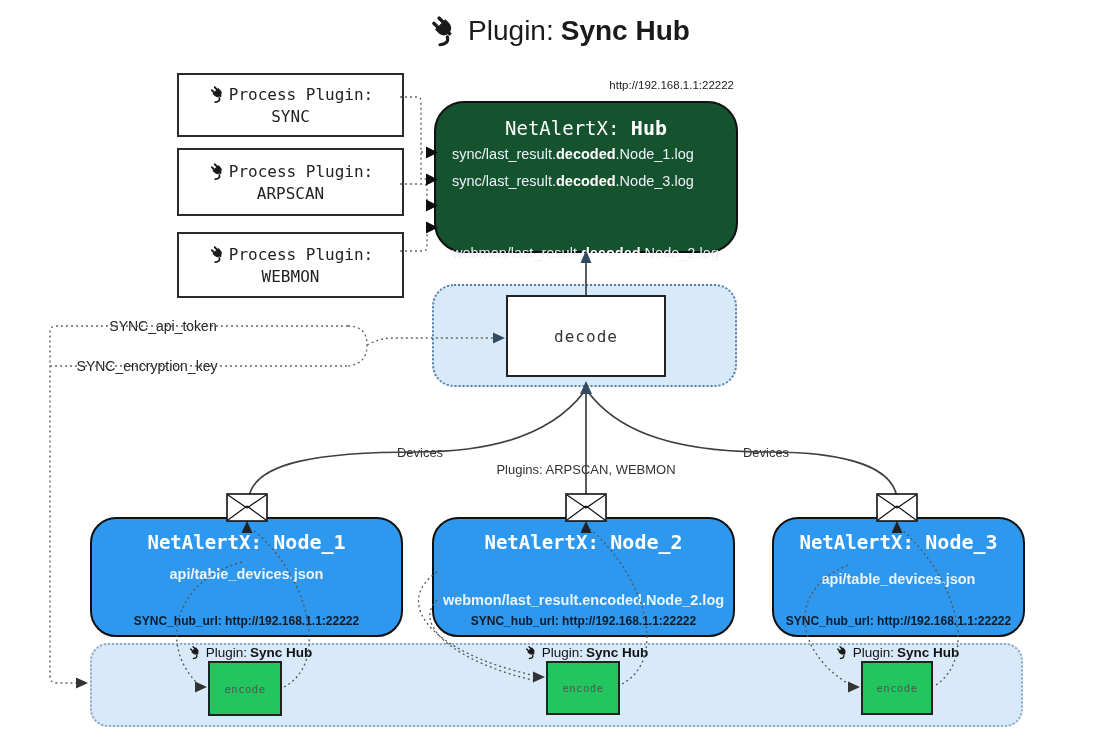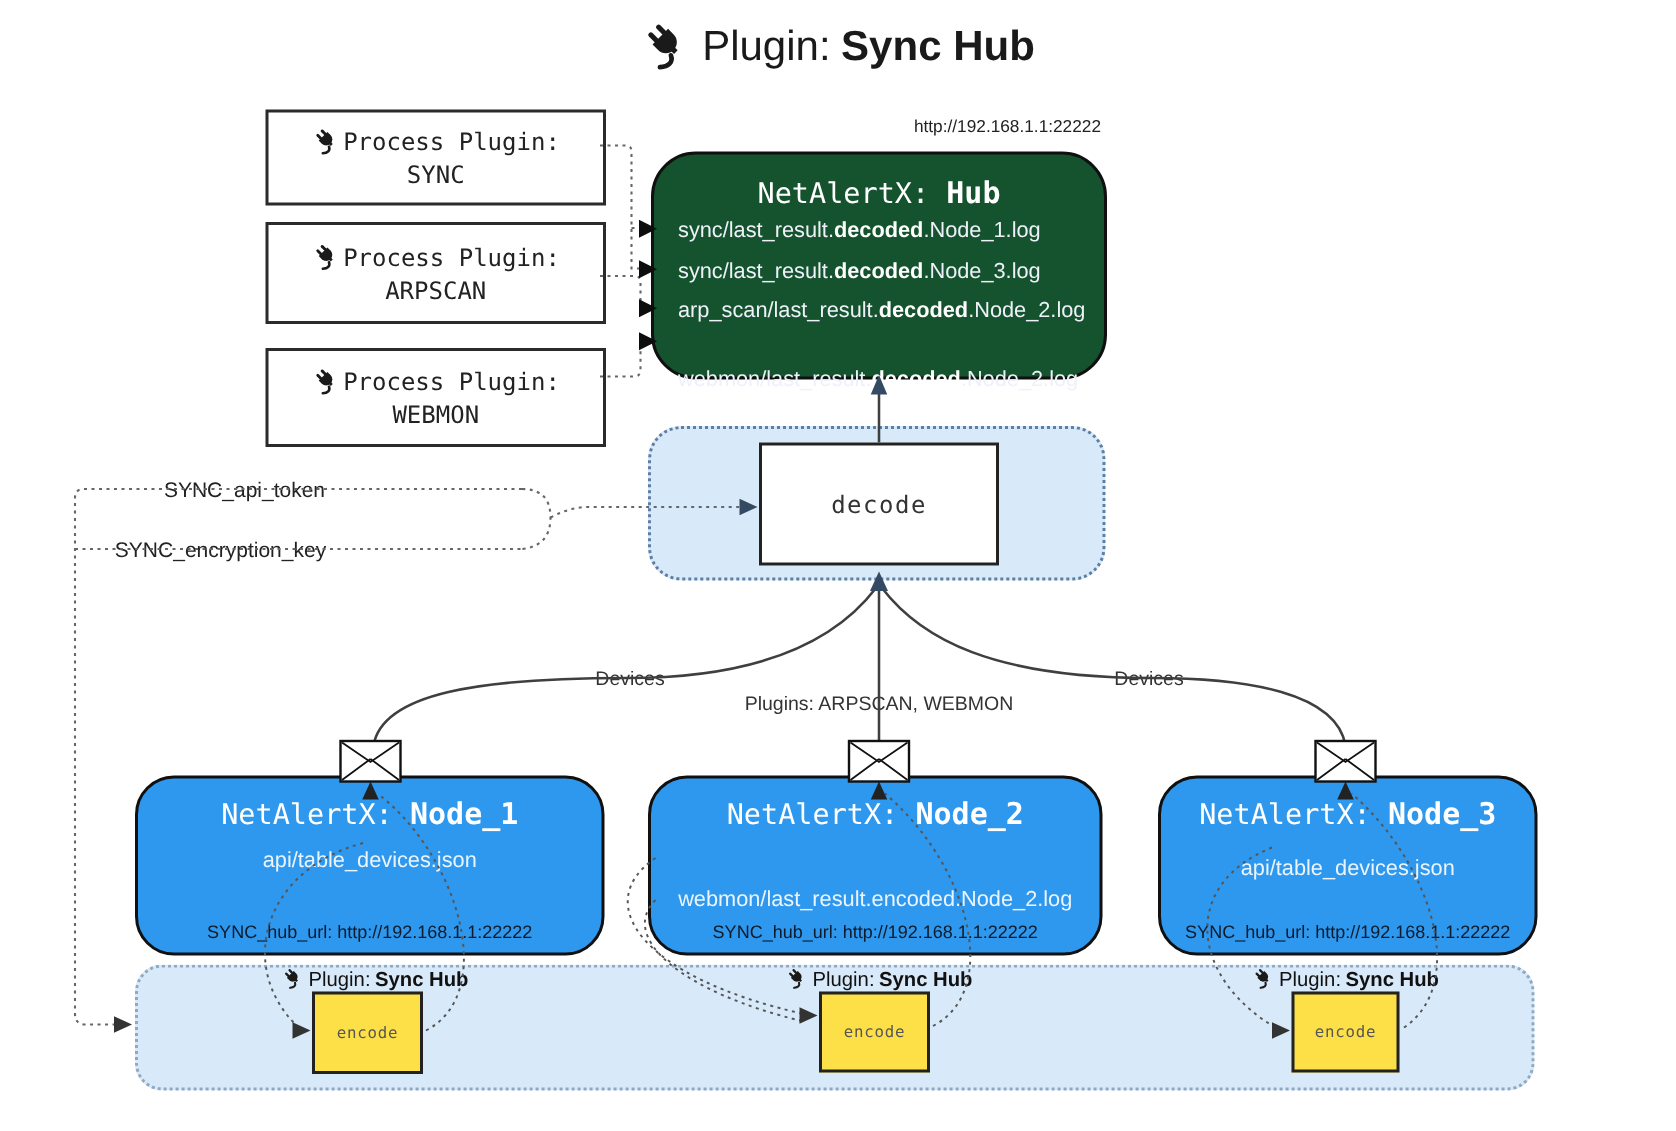"arp_scan/last_result.decoded.Node_2.log" div.hub-line { html: <div><span>arp_scan/last_result.</span><b>decoded</b><span>.Node_2.log</span></div> -> none }
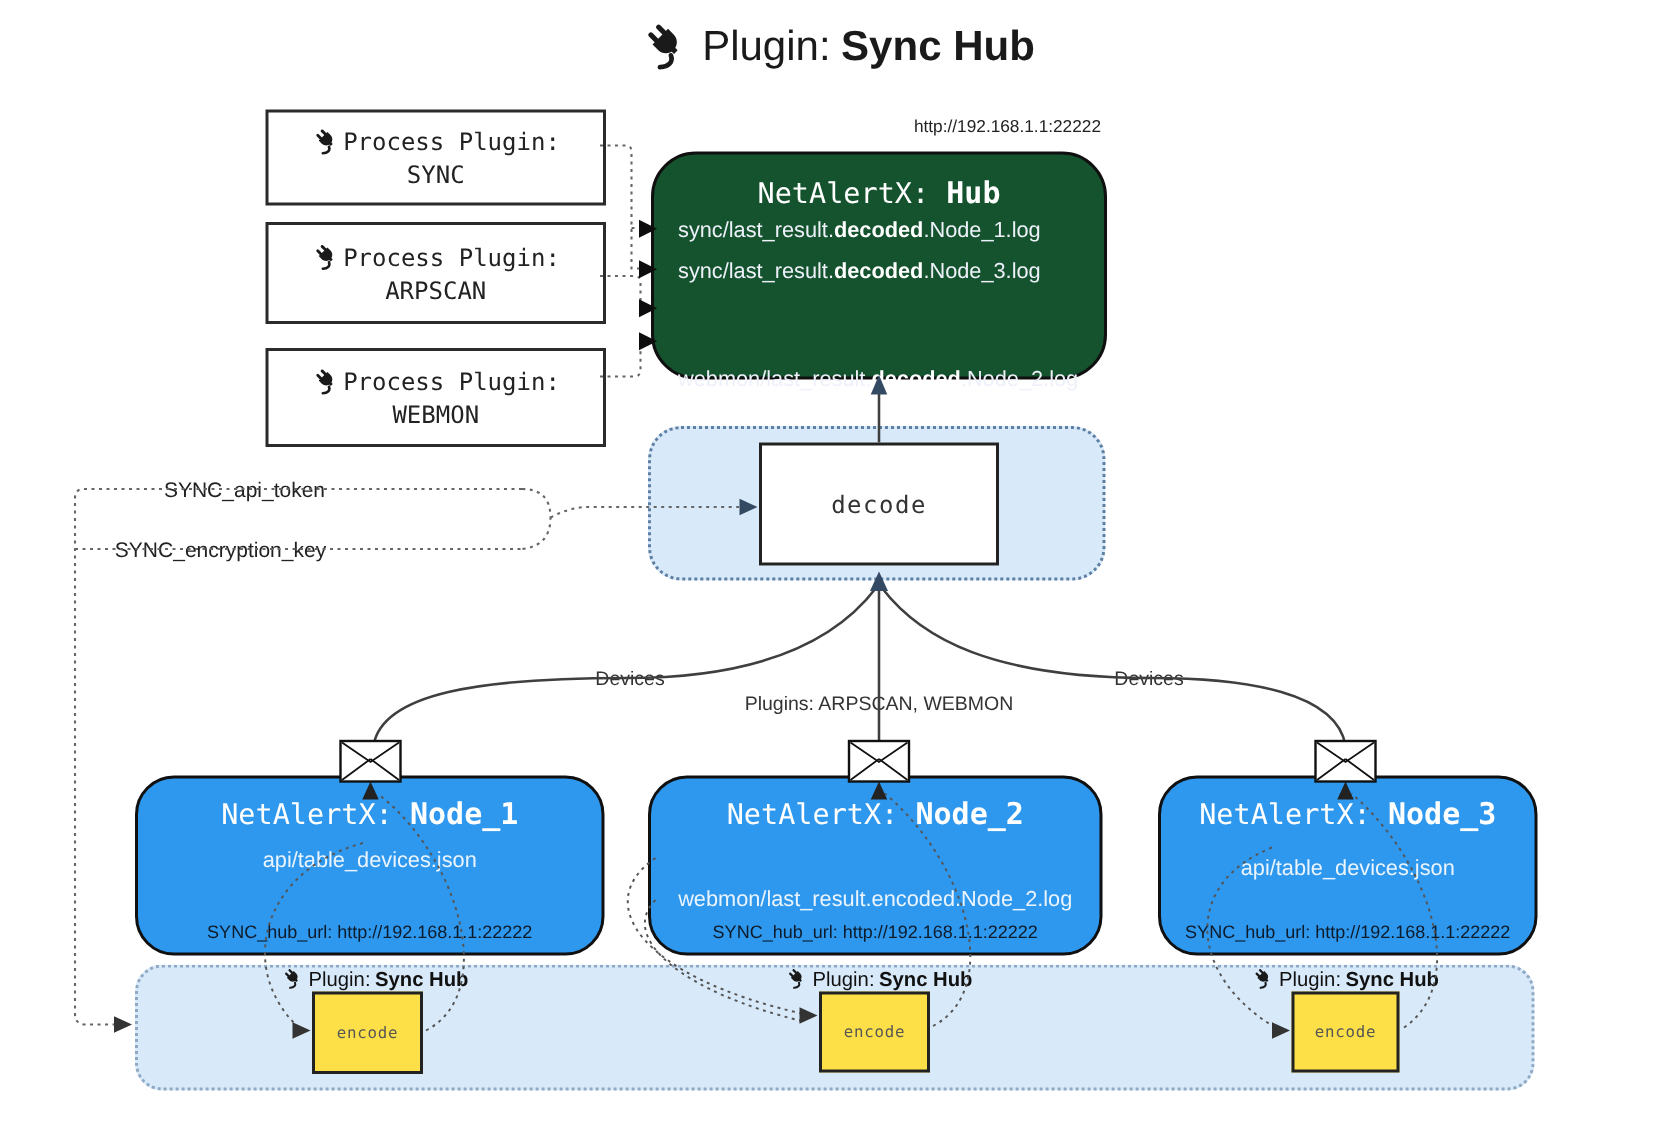"NetAlertX: Node_1" .node { font-weight: none -> bold }
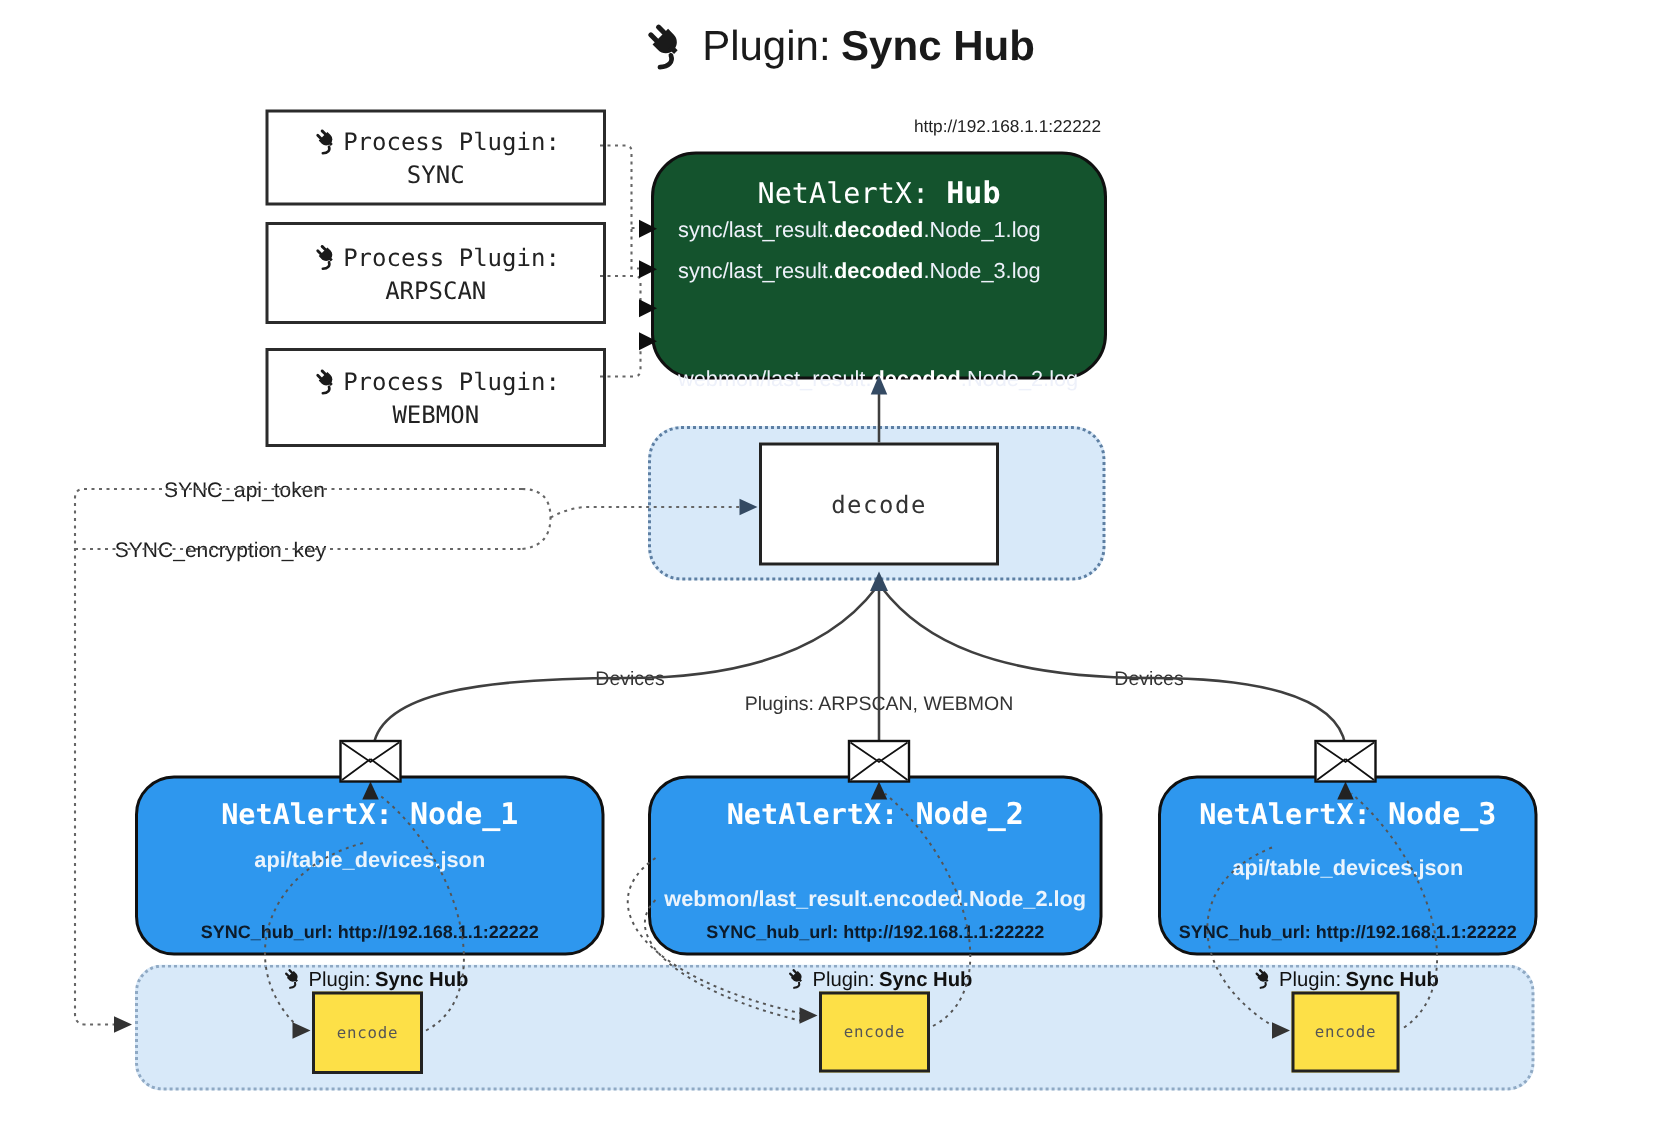"encode" .ebox { background: #fde047 -> #22c55e }
